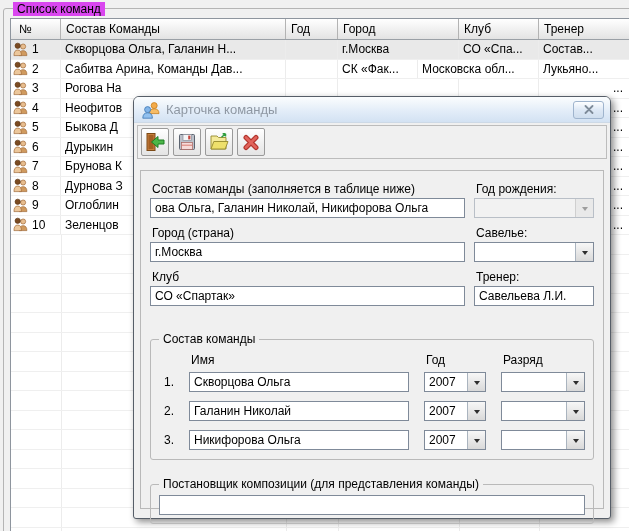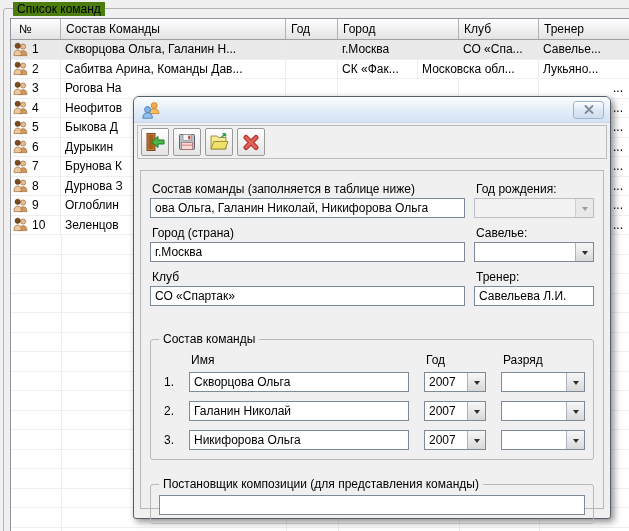"Список команд" .list-group-label { background: #4d7c0f -> #d946ef }
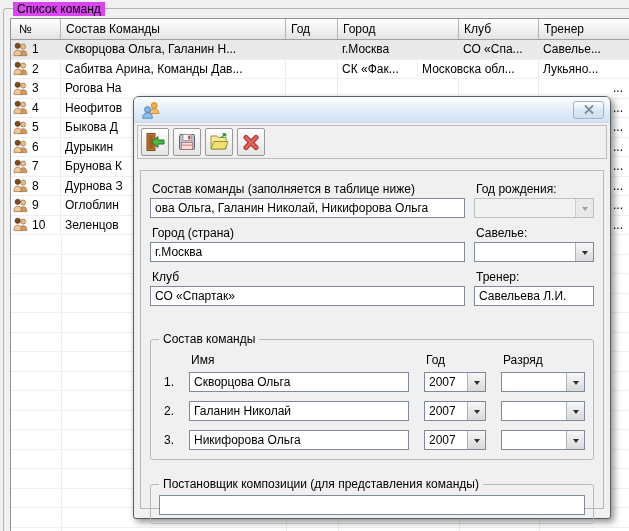"Савелье..." span.dots { text: Савелье -> Состав }
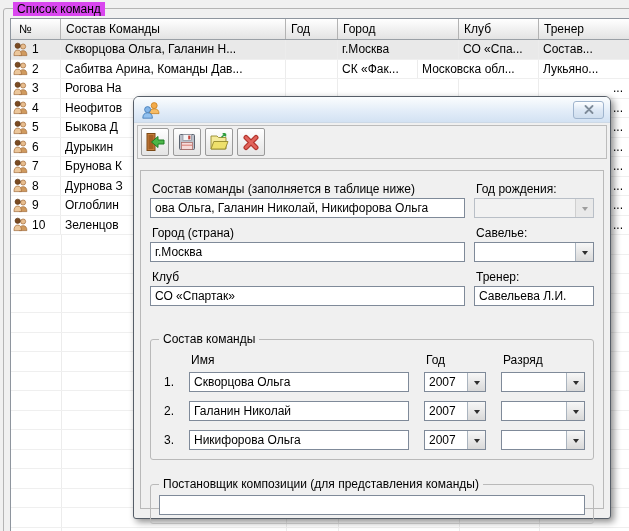"Карточка команды" span.title-text { html: none -> <span>Карточка команды</span> }
